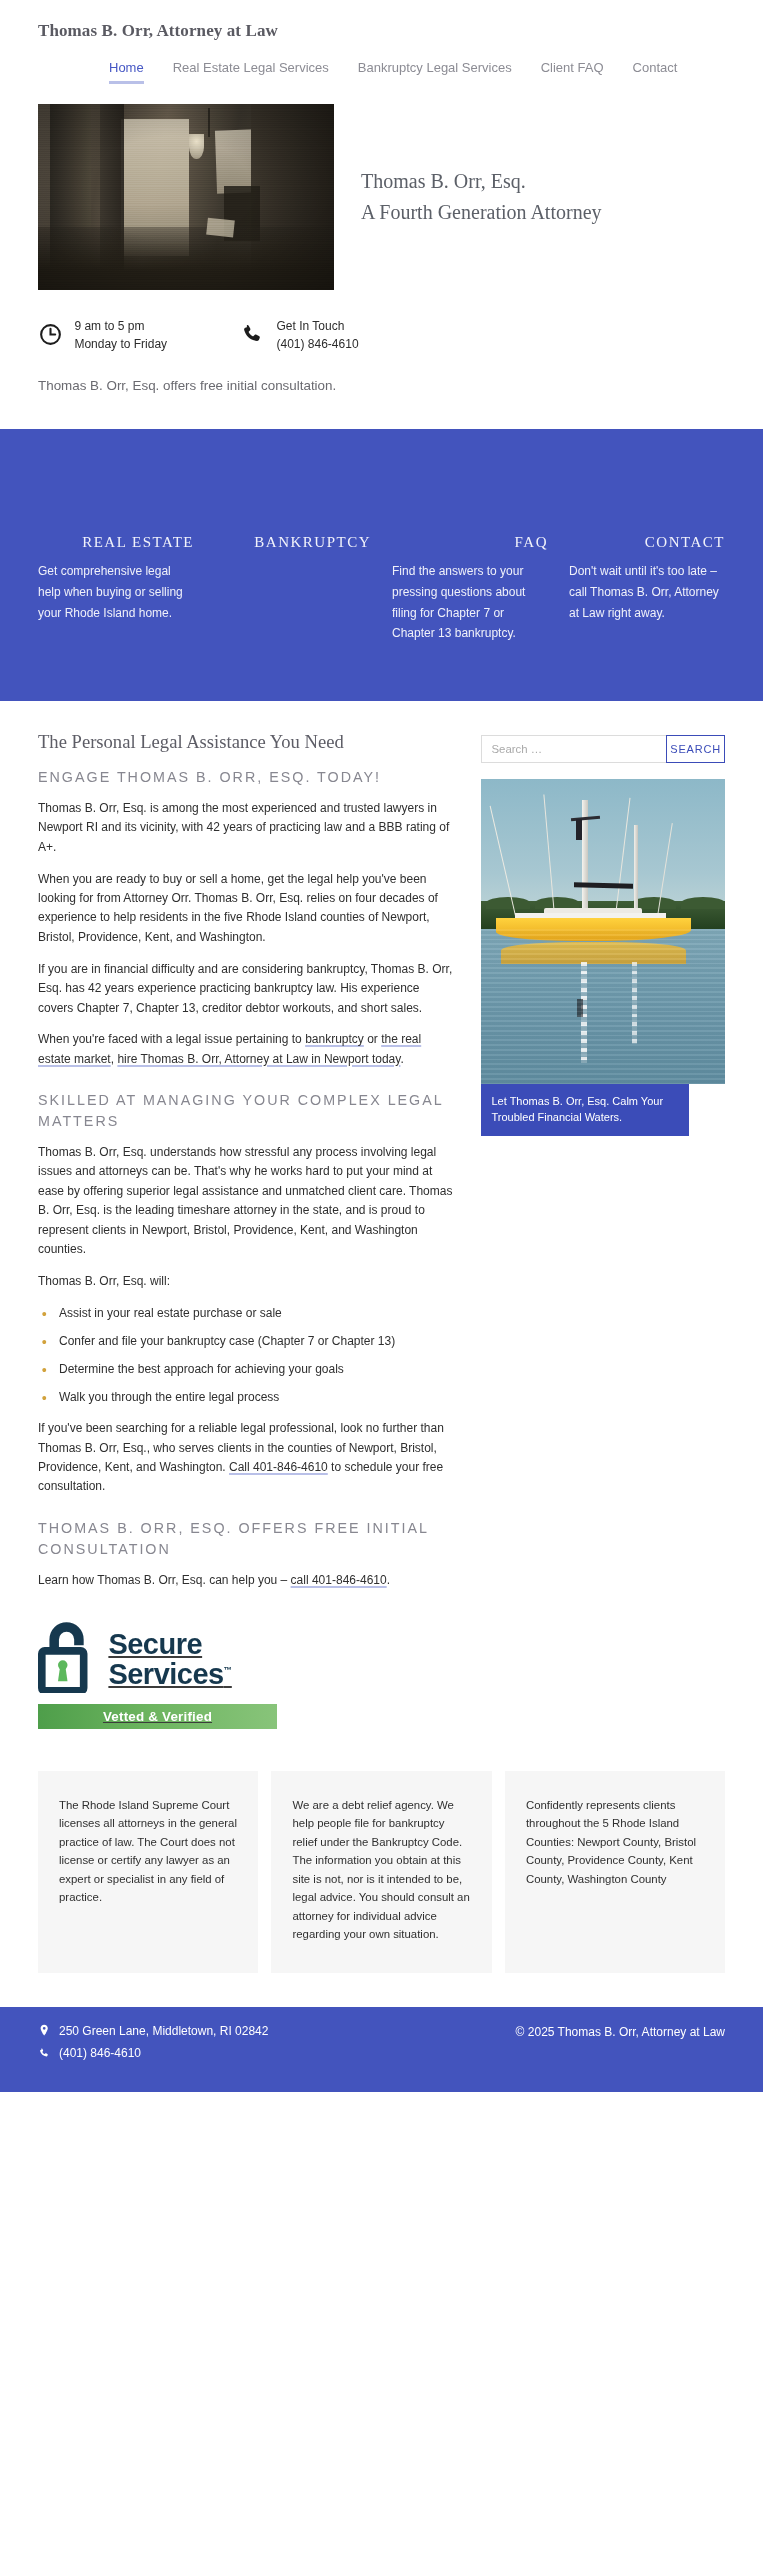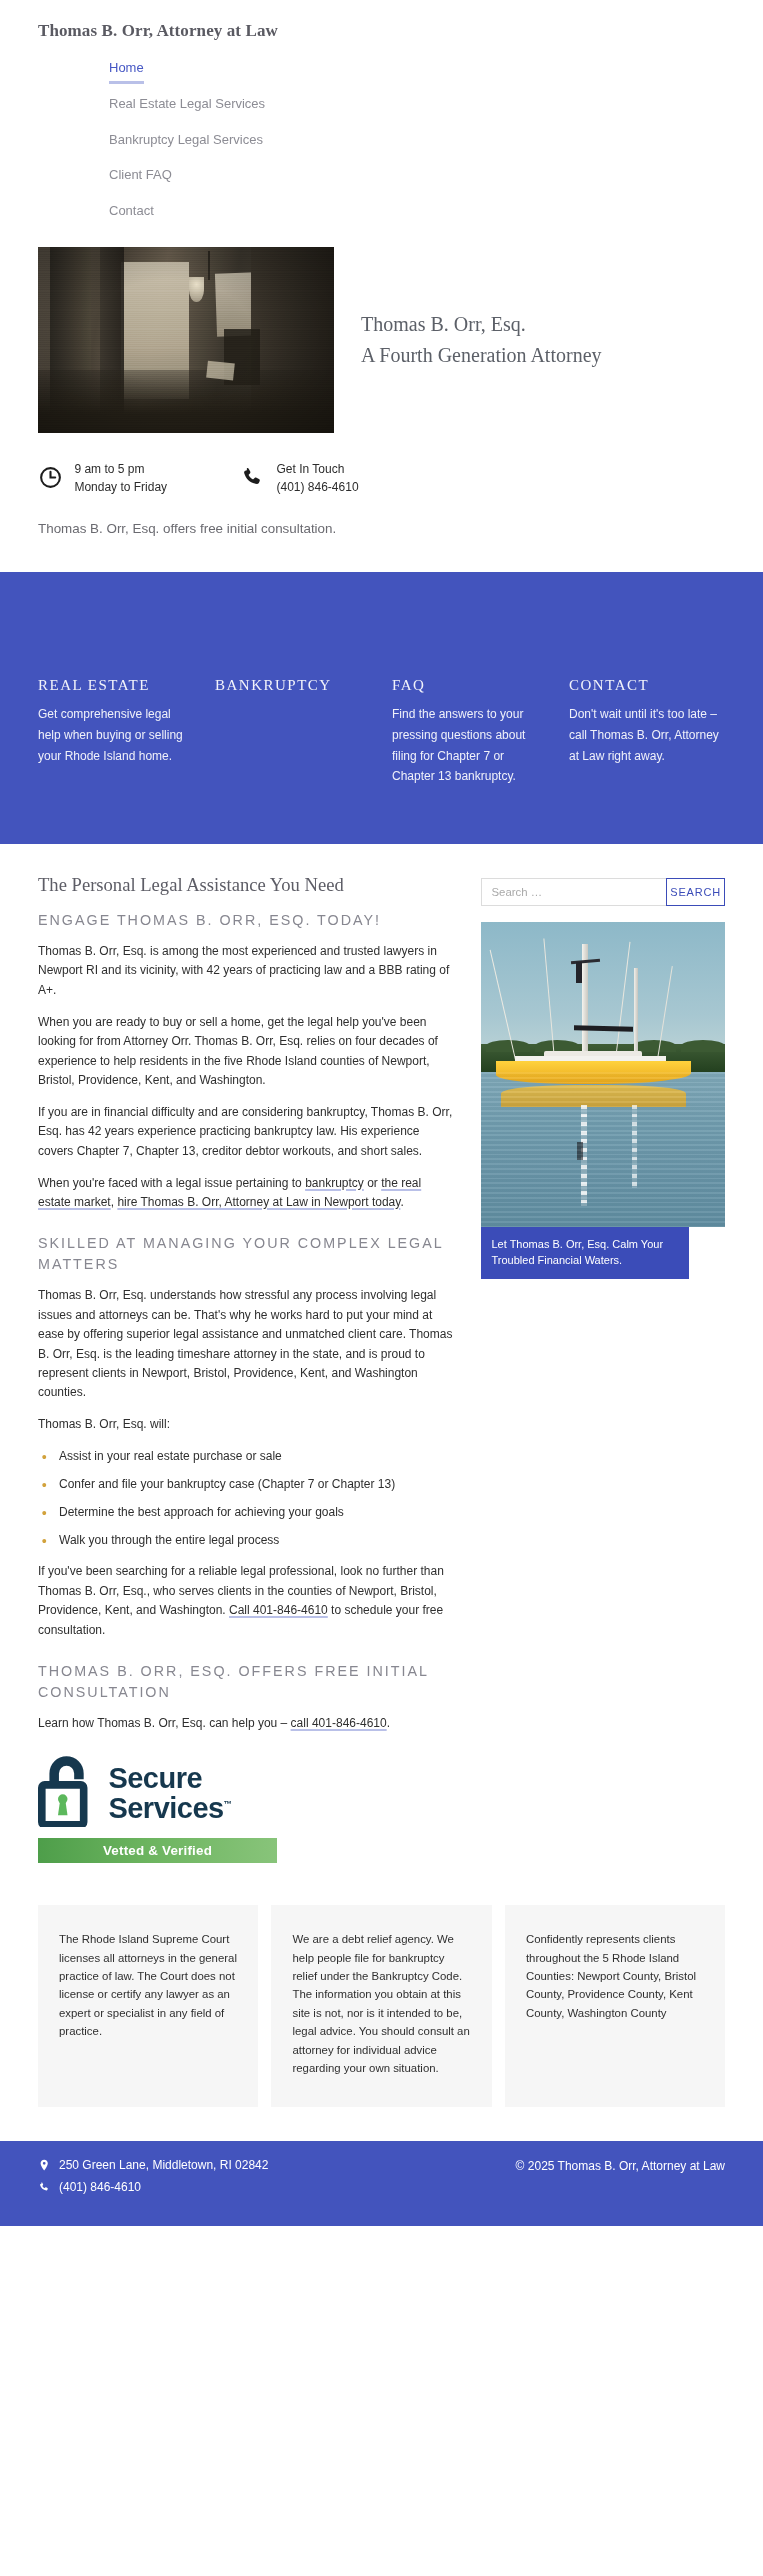"Home" .navbar { flex-direction: column -> none; gap: 17px -> 29px }
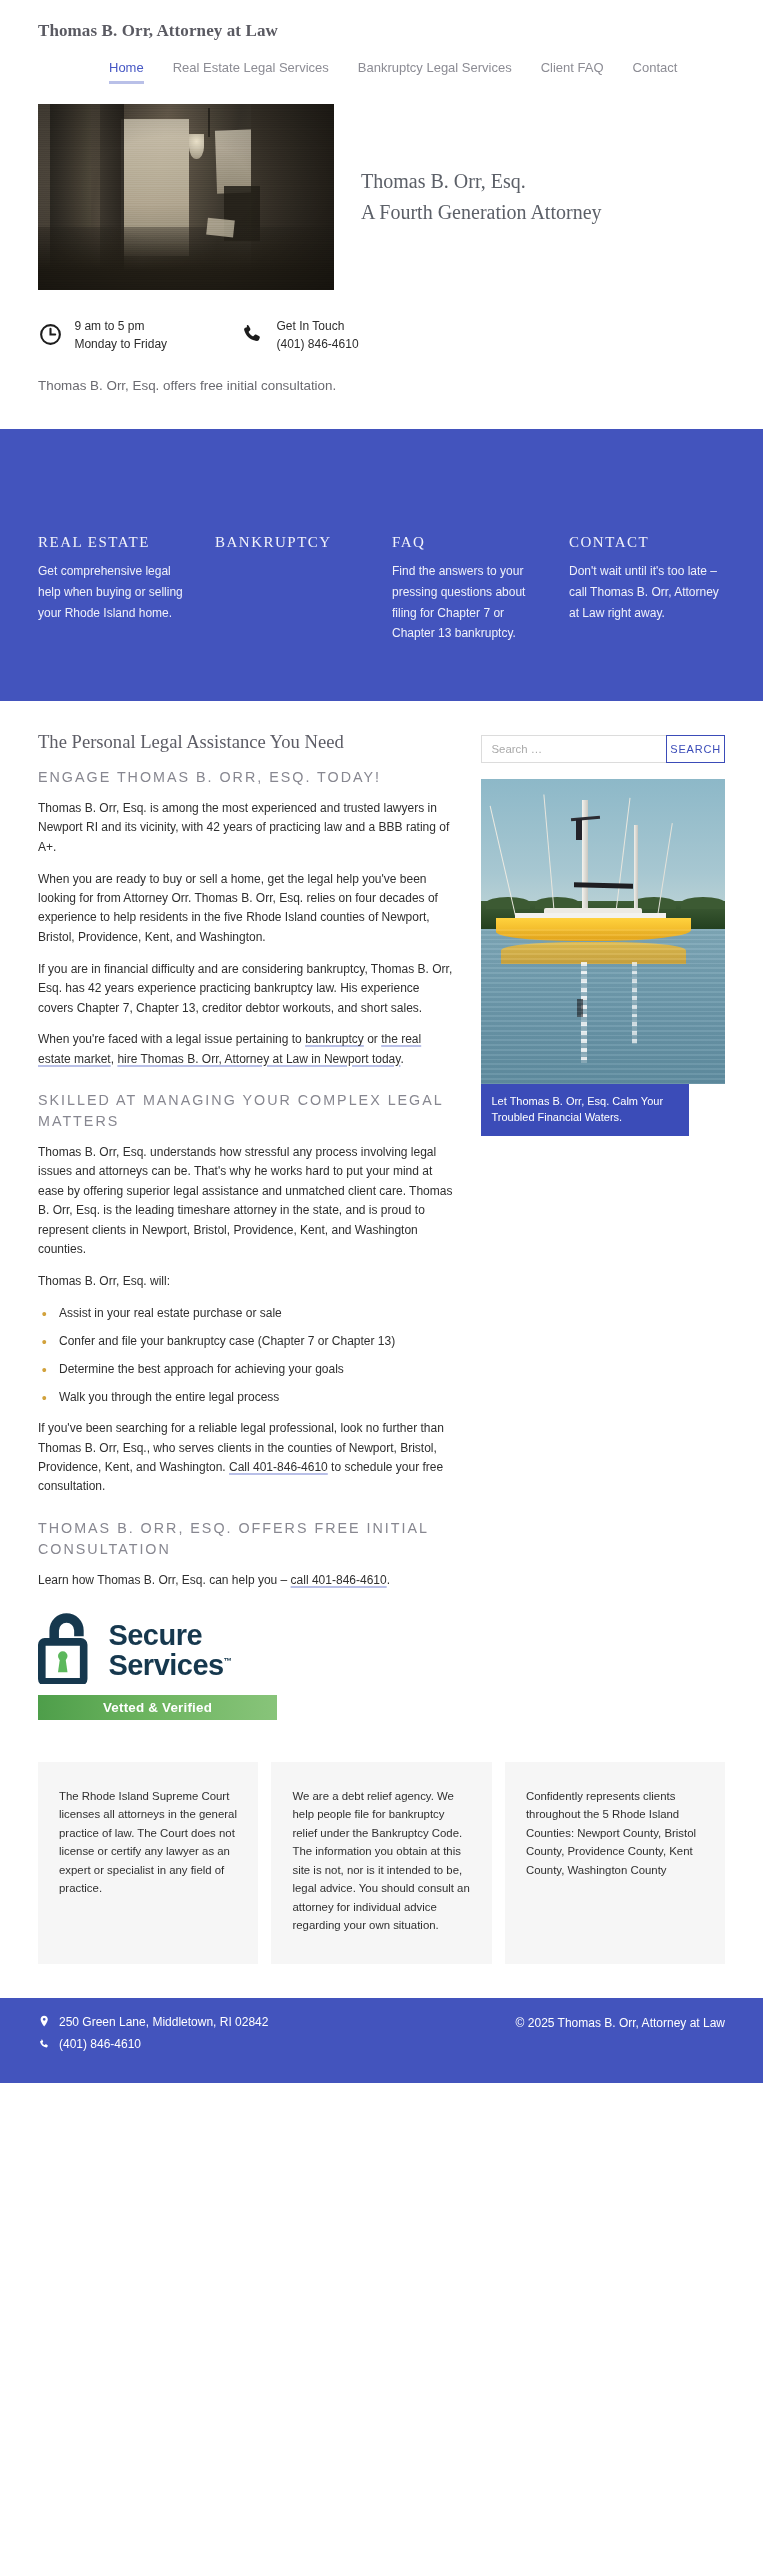"REAL ESTATE" .bb-title { text-align: none -> right }
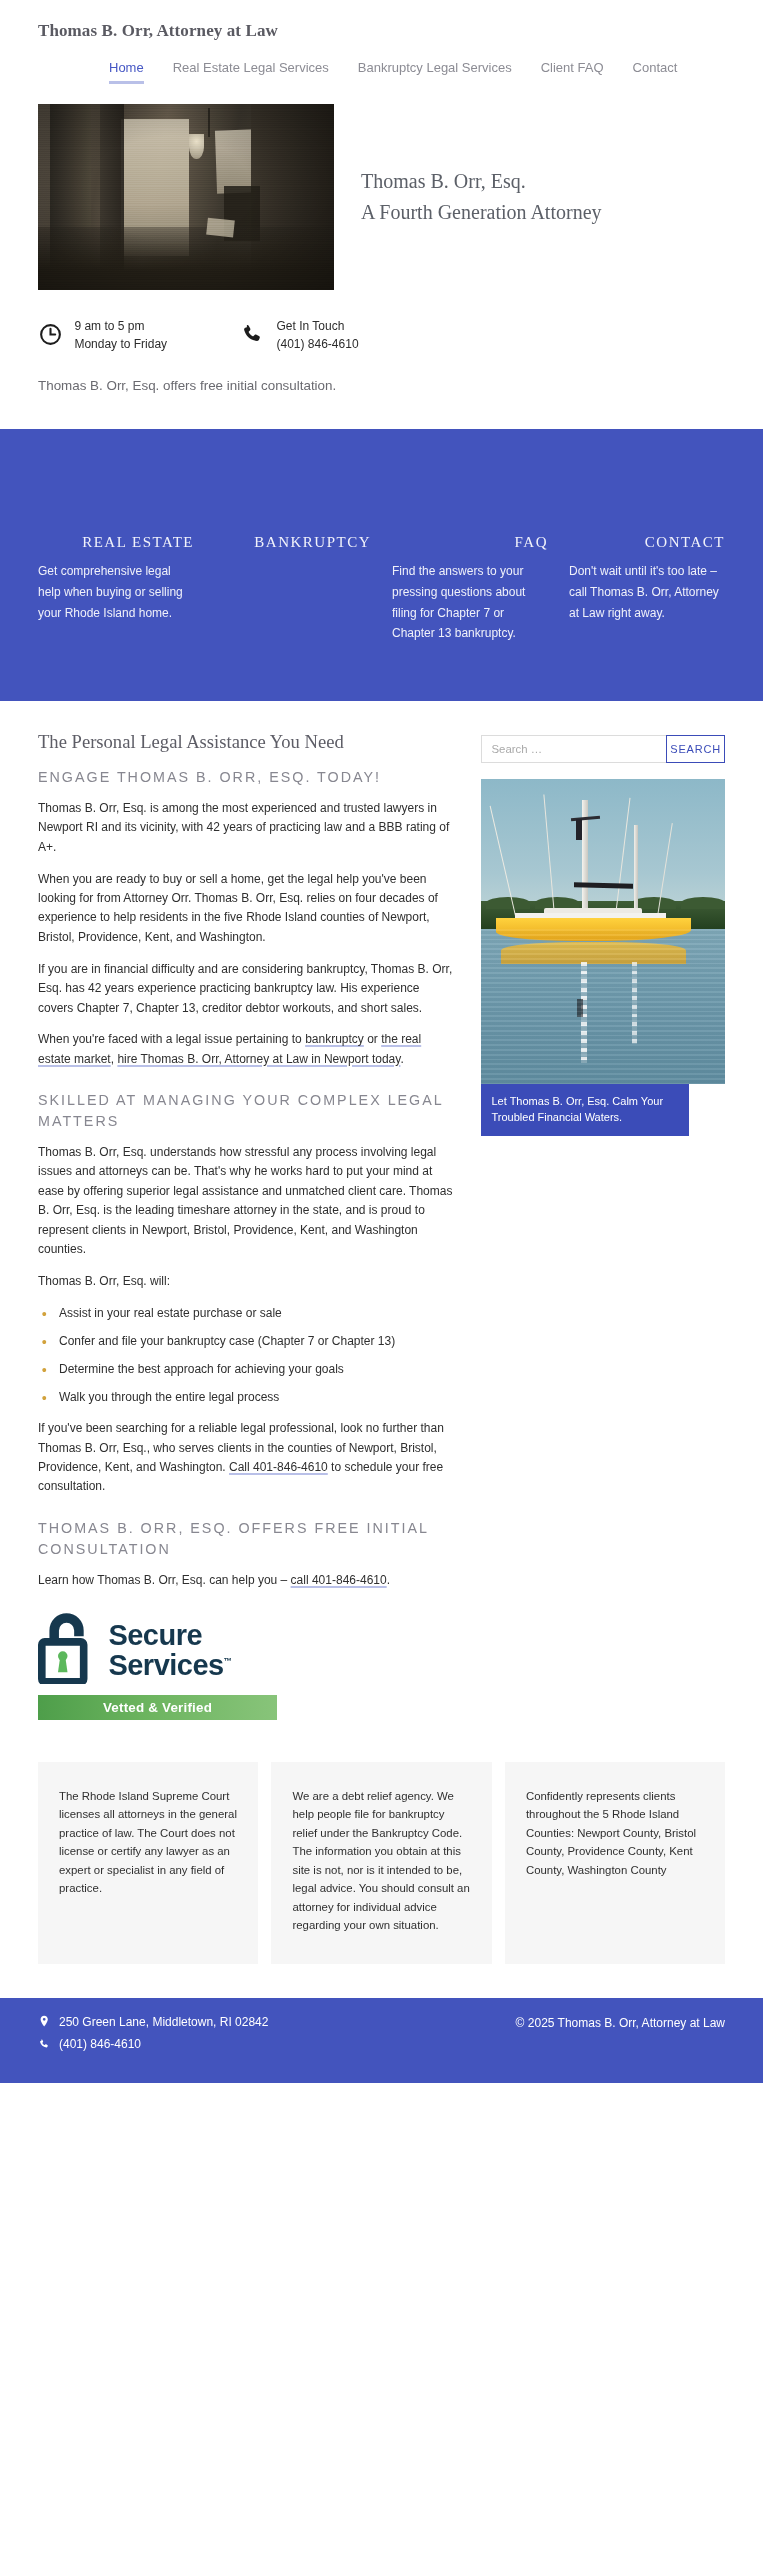"Secure" .si { margin-top: 23px -> 32px; text-decoration: none -> underline }
